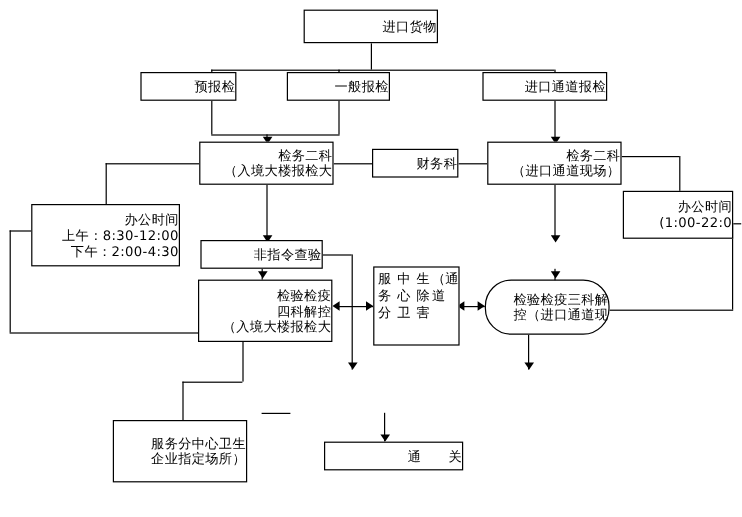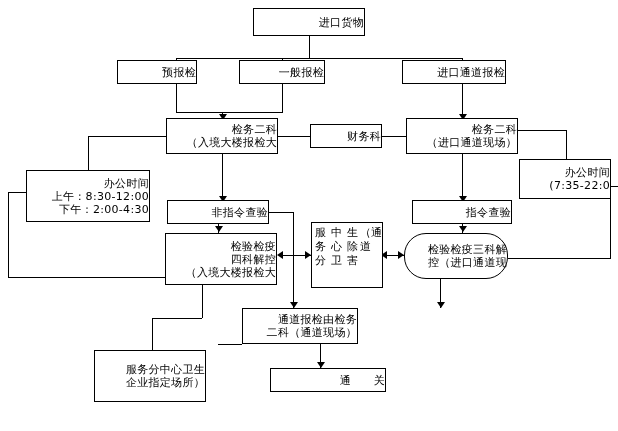"(7:35-22:0" span.ln { text: 7:35-22:0 -> 1:00-22:0 }
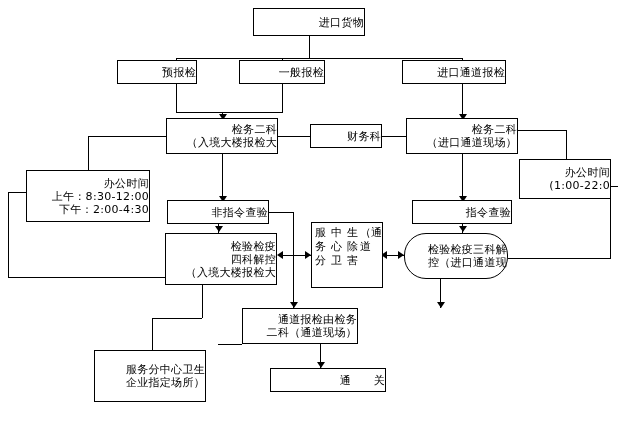"指令查验" div.box { html: <div> <span>指令查验</span> </div> -> none }
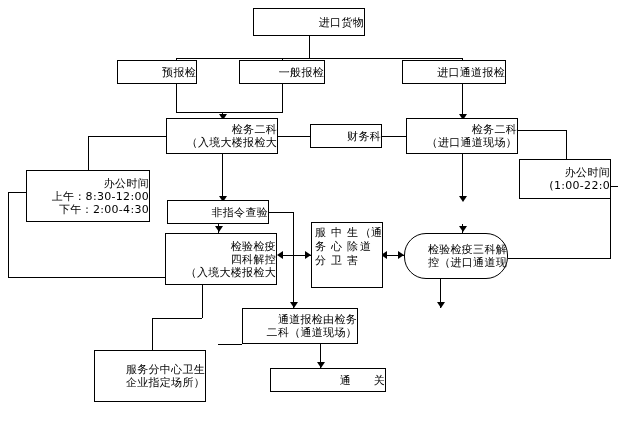"通道报检由检务" div.box { html: <div> <span>通道报检由检务</span> <span>二科（通道现场）</span> </div> -> none }
